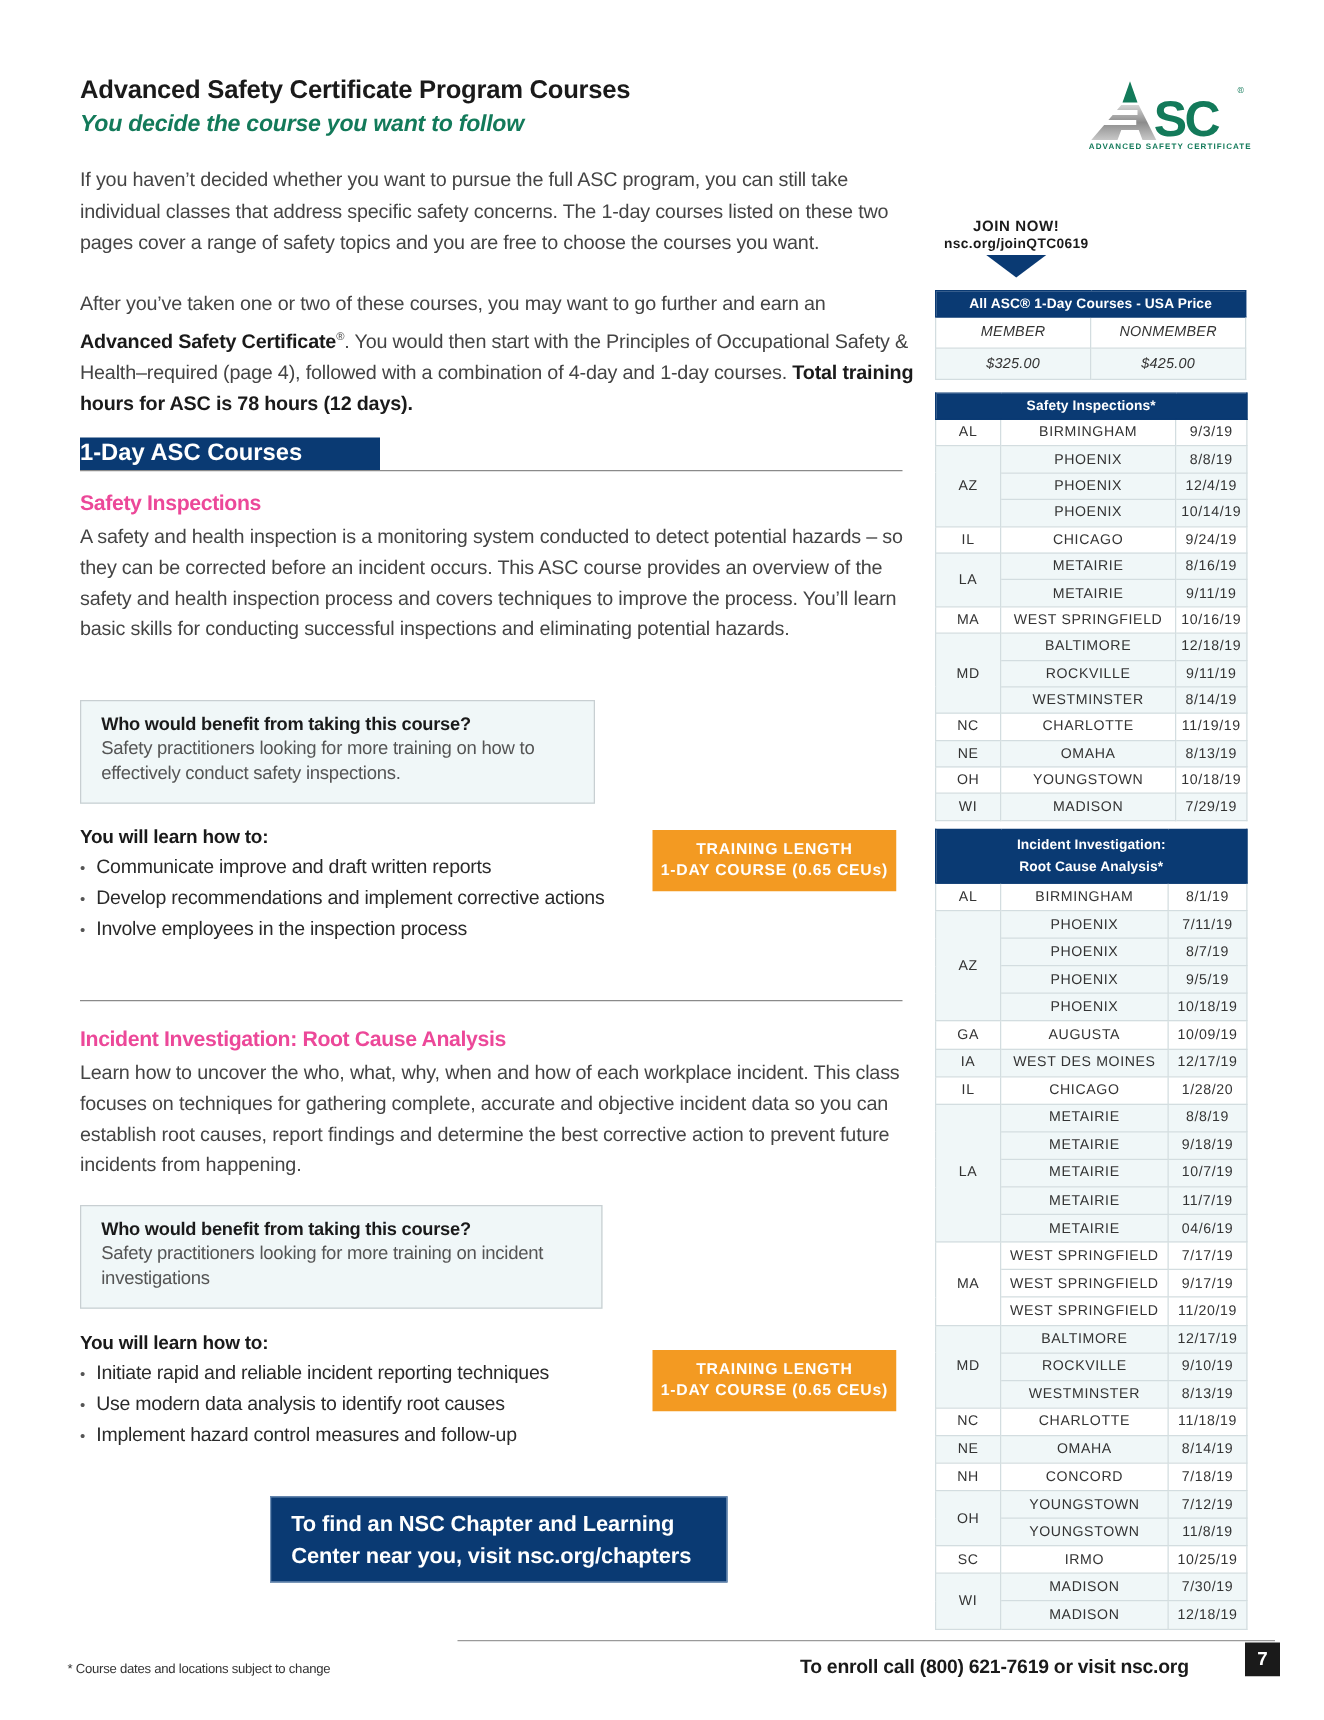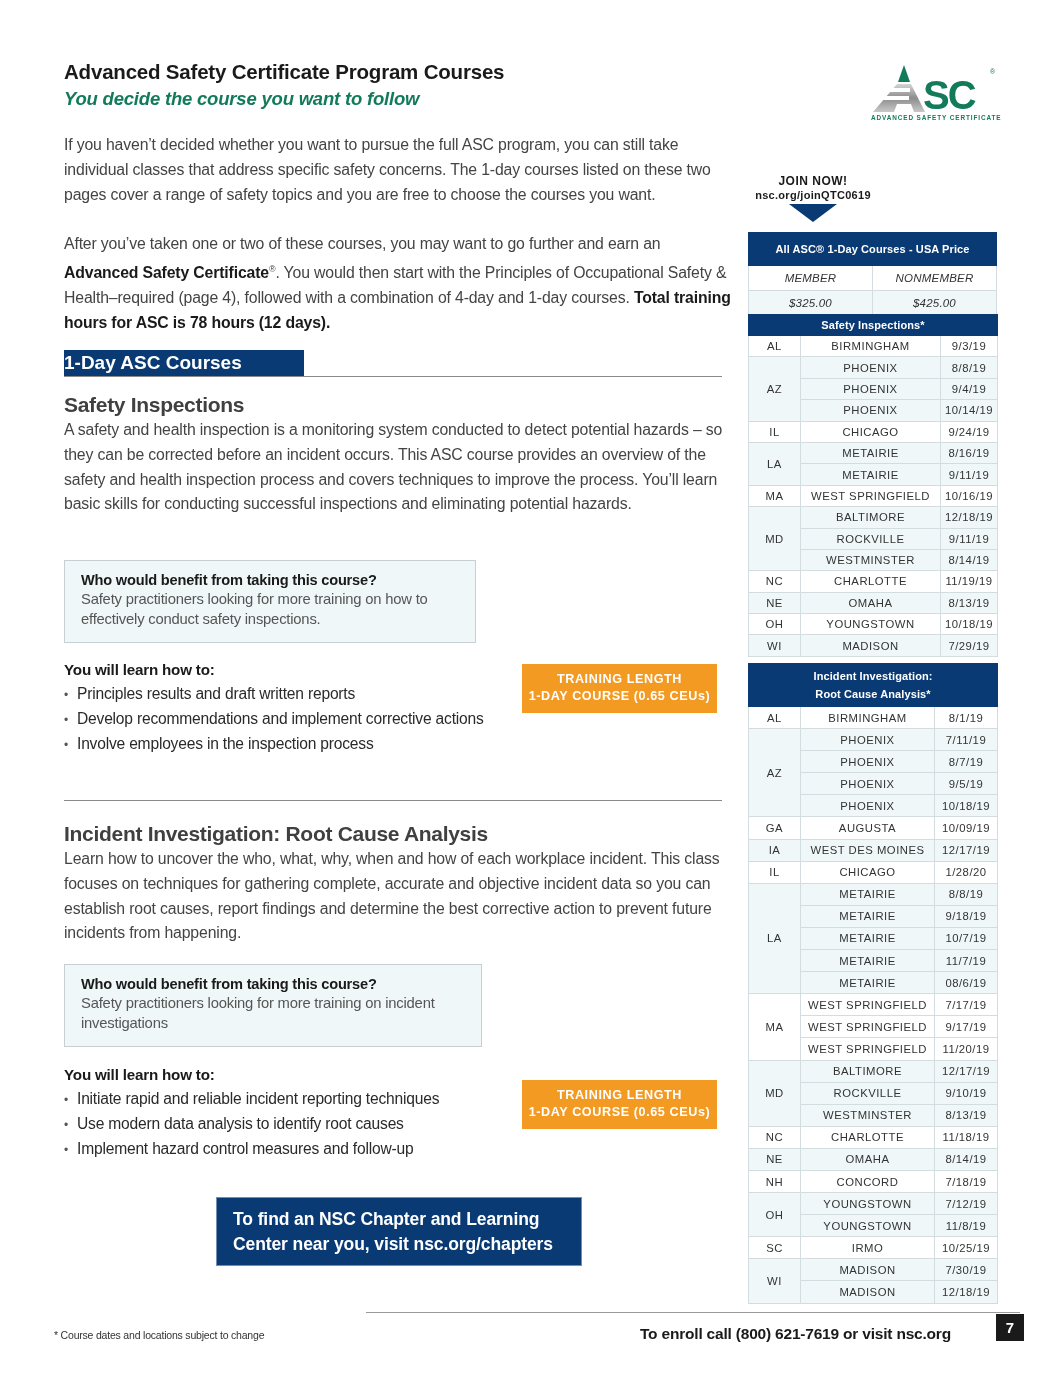"All ASC® 1-Day Courses -" .price-tbl th { height: 33px -> 21px }
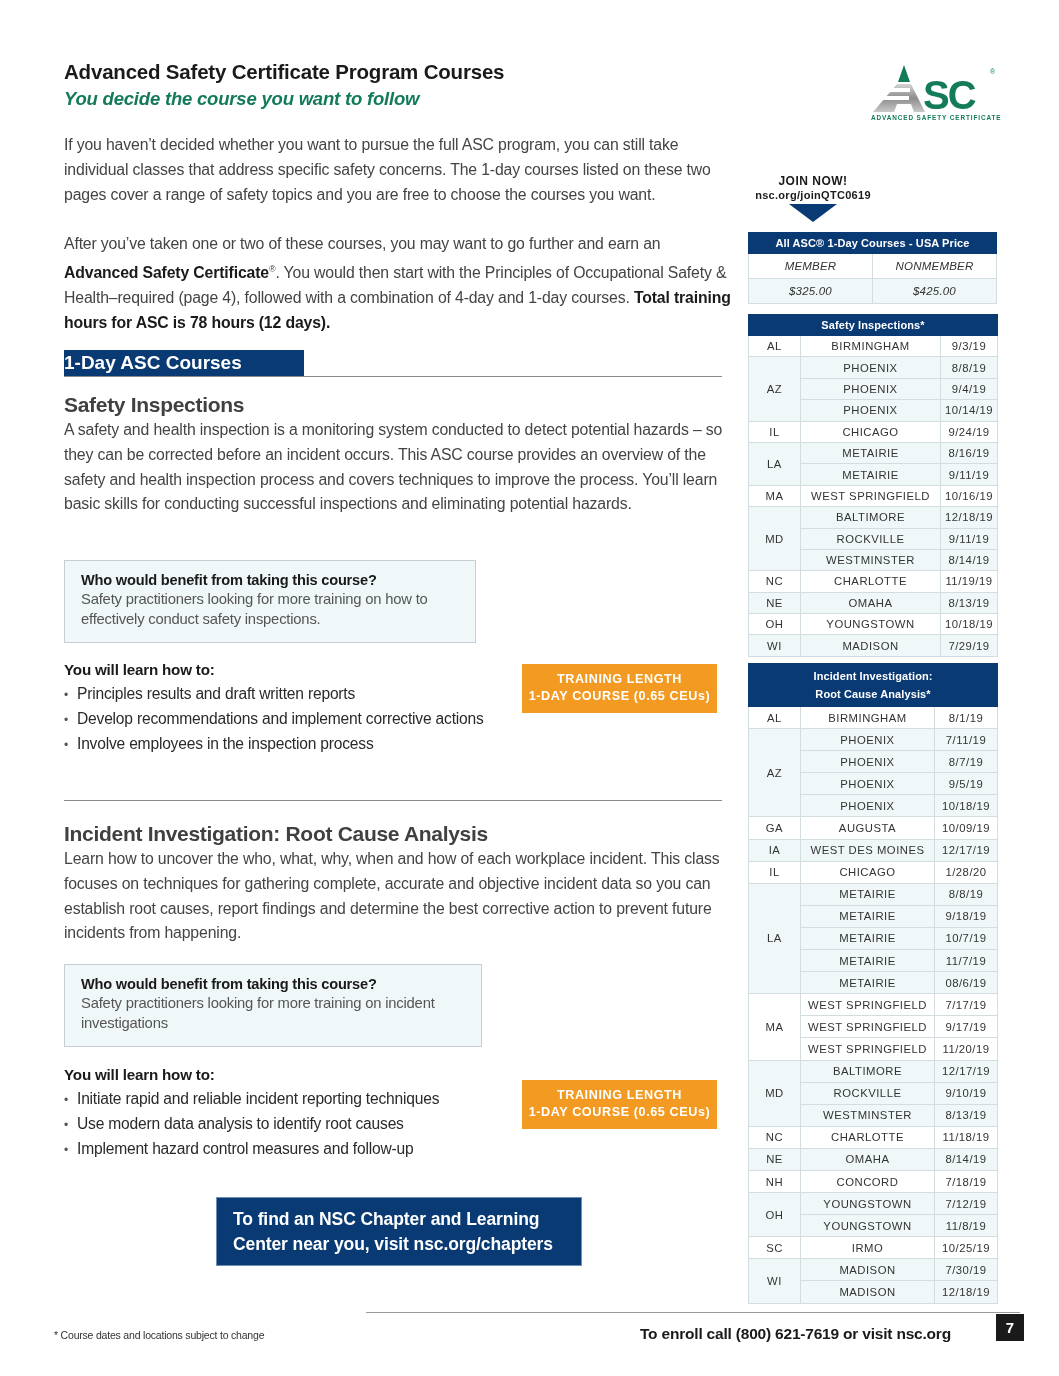"9/4/19" td { text: 9/4/19 -> 12/4/19 }
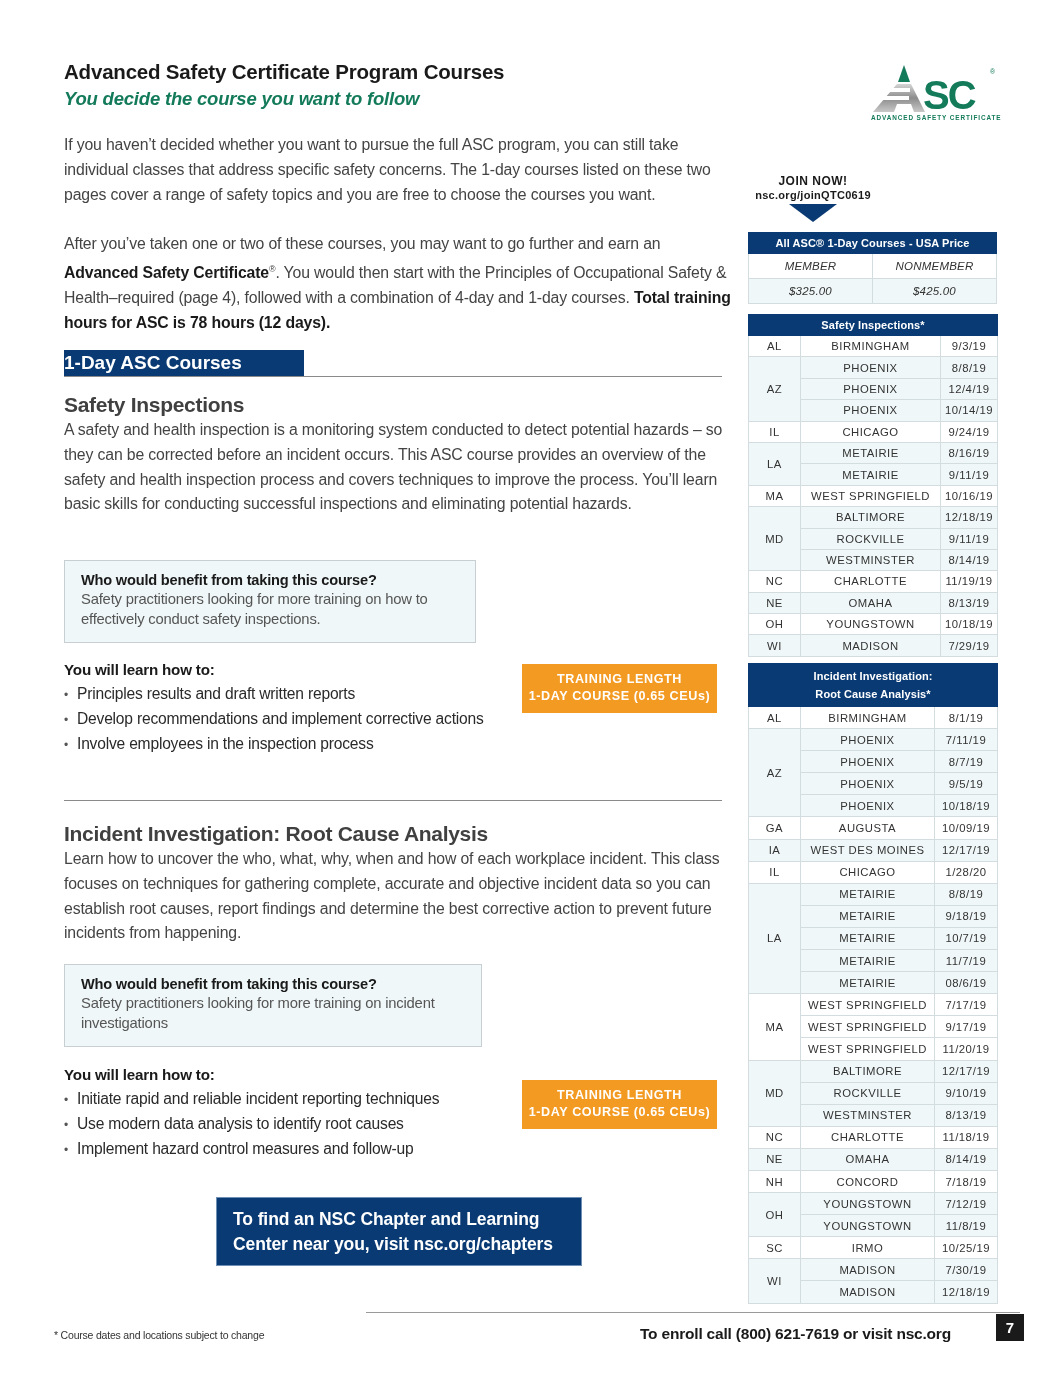"Safety Inspections" .course-title { color: #404040 -> #ec4899; font-size: 21px -> 17px }
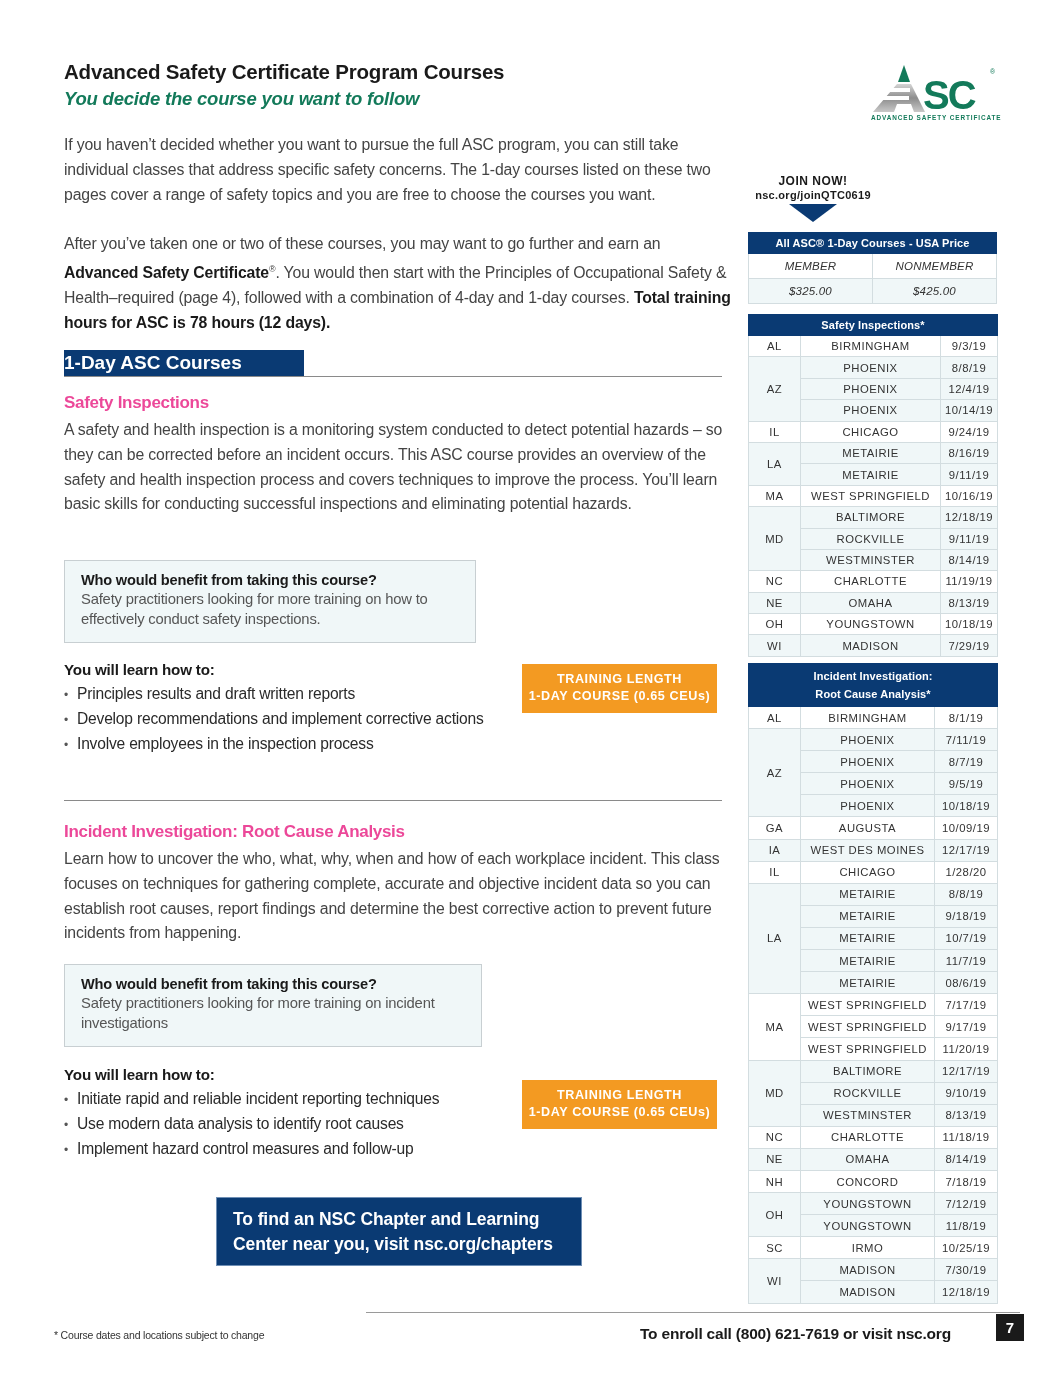"Principles results and draft written" li { text: Principles results -> Communicate improve }
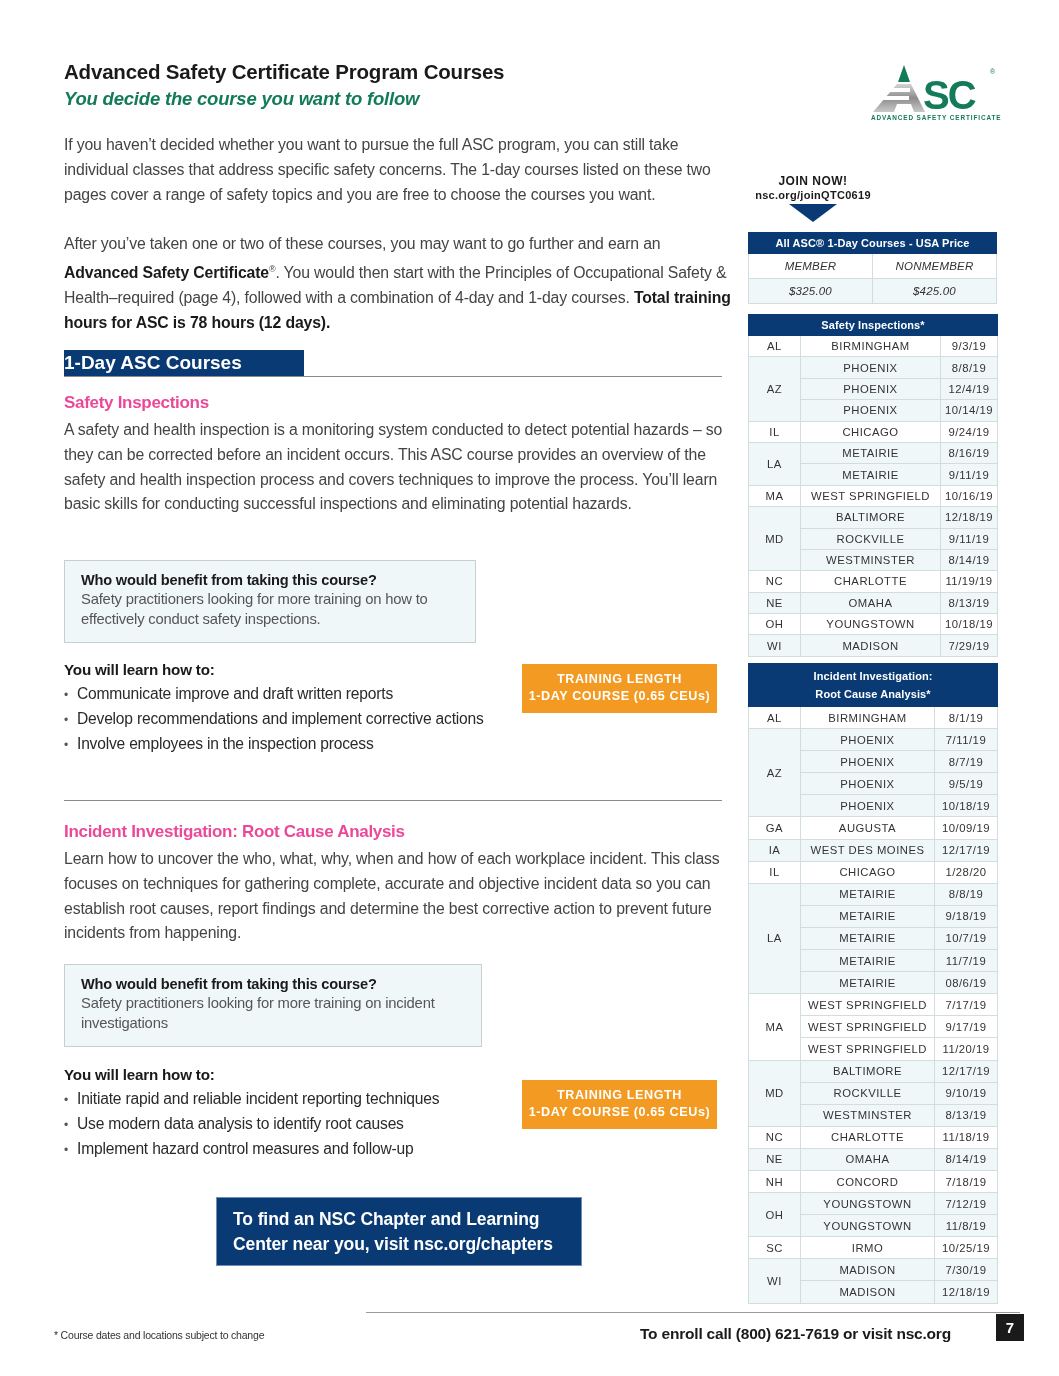"08/6/19" td { text: 08/6/19 -> 04/6/19 }
